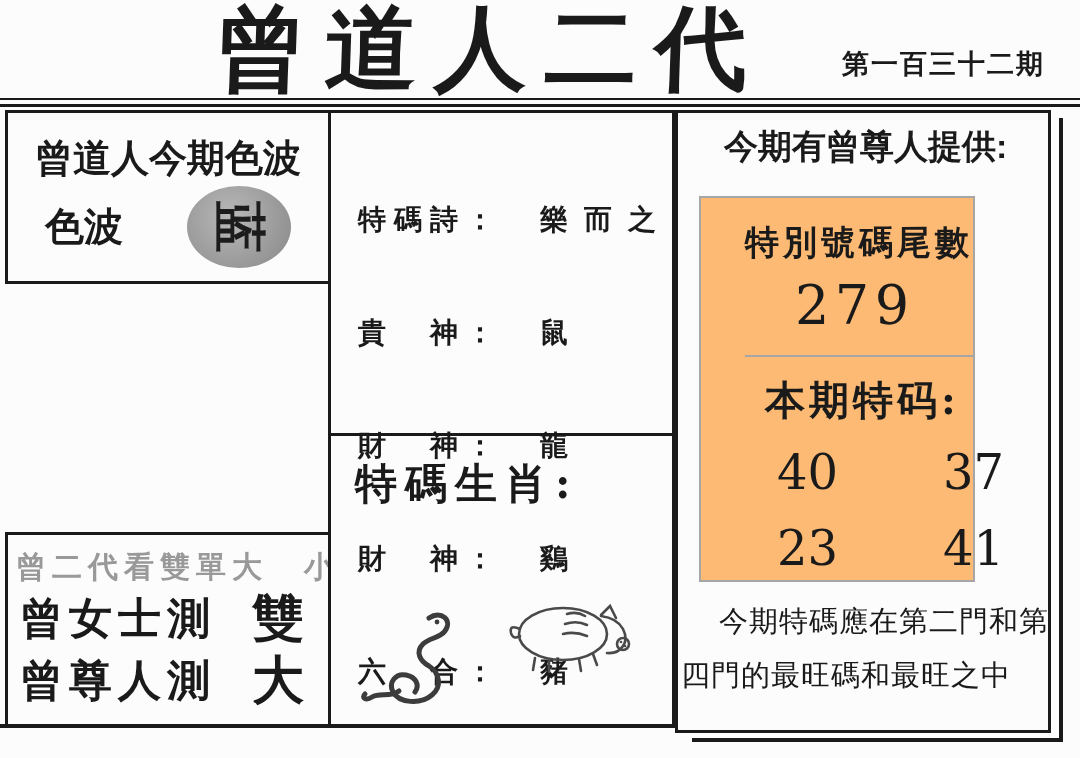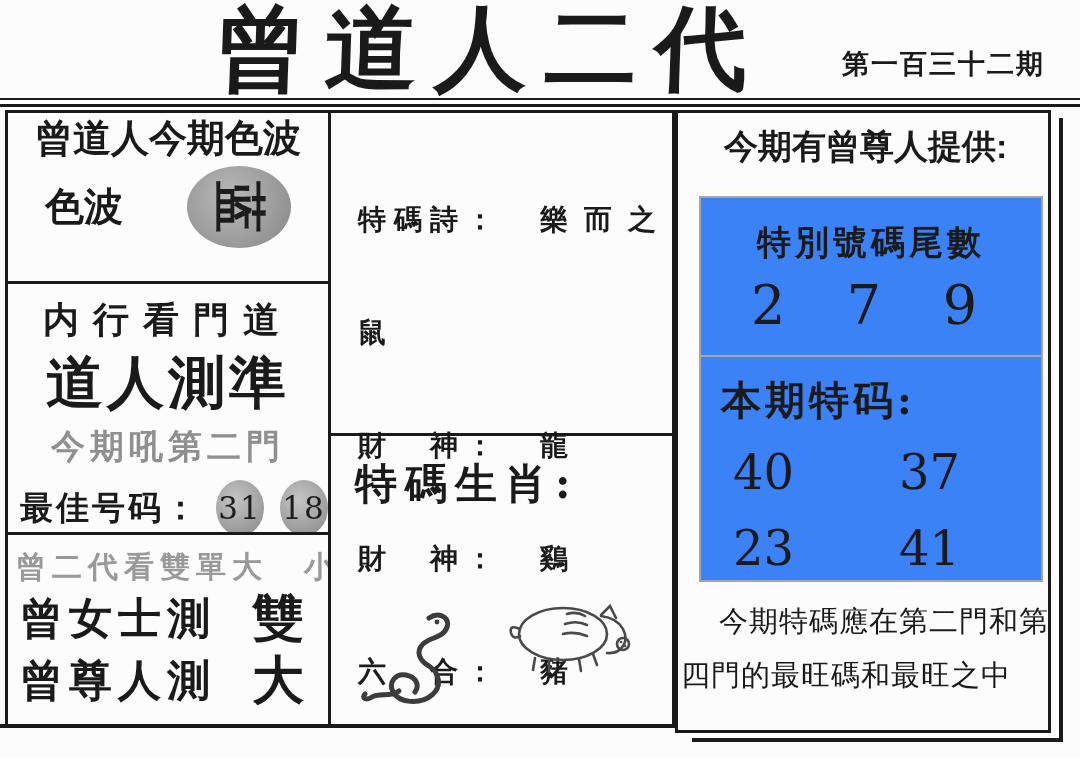"曾道人今期色波" .l1-line1 { margin-top: 0 -> 20px }
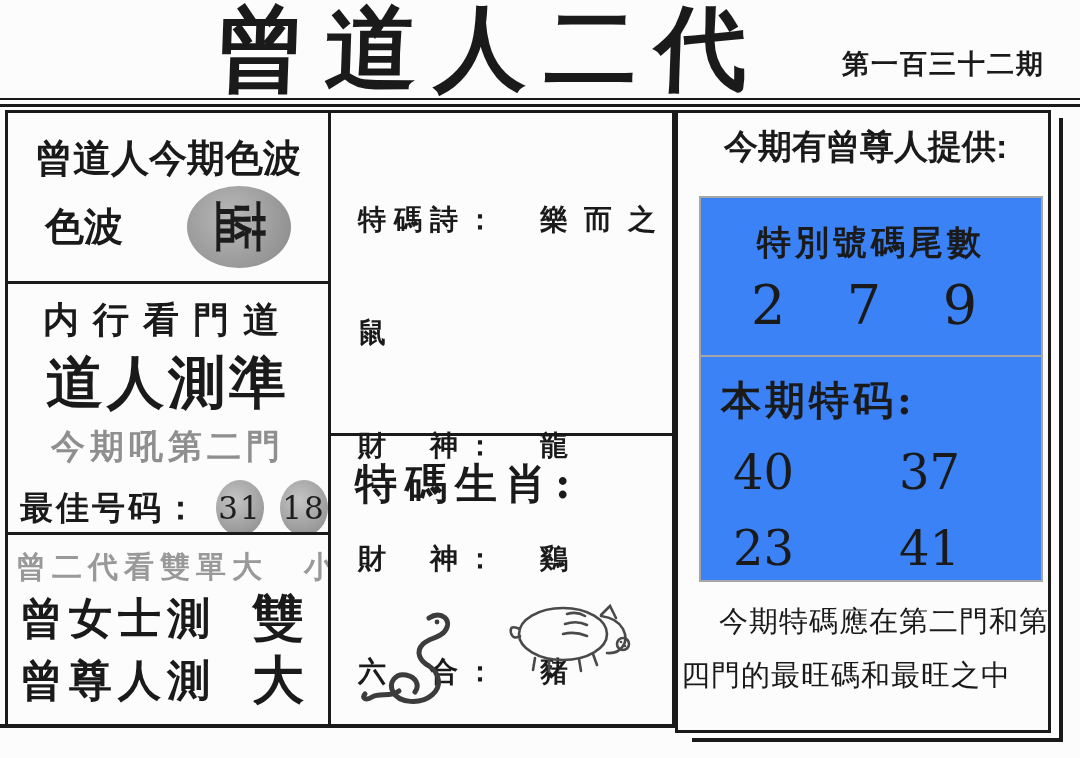"特別號碼尾數" .r-inner { background: #3b82f6 -> #fdba74; padding-left: none -> 44px; width: 344px -> 276px }
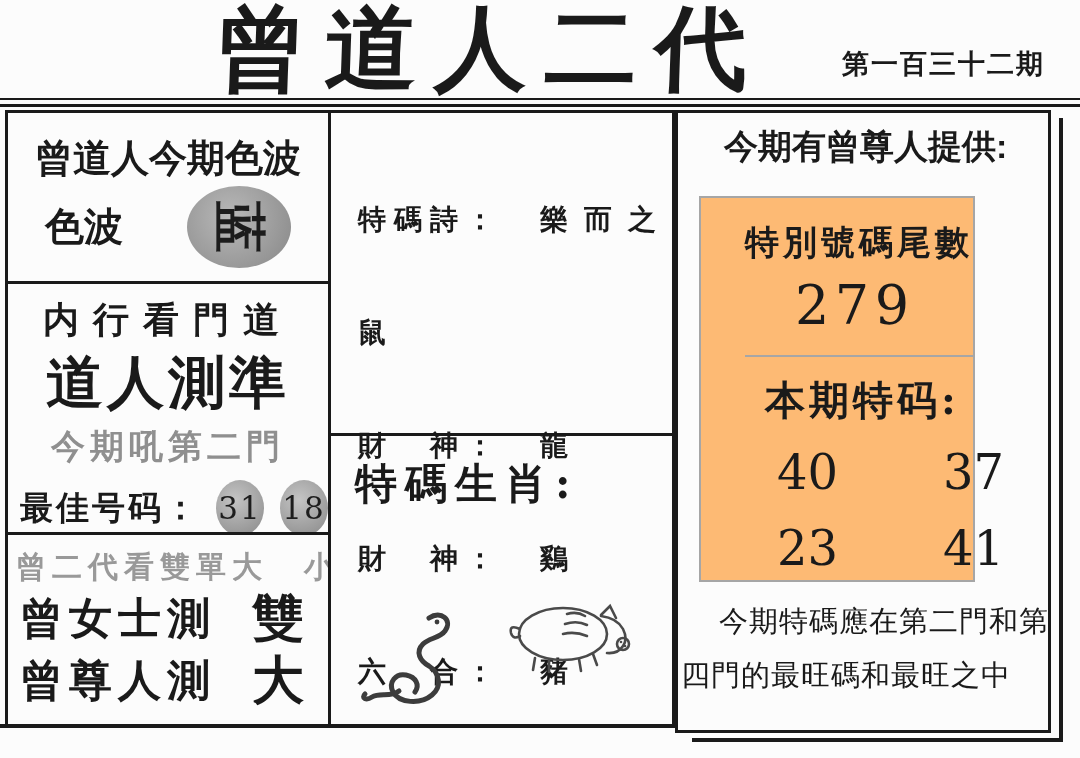"内行看門道" section.abs { html: <section> <div>内行看門道</div> <div>道人測準</div> <div>今期吼第二門</div> <div> <span>最佳号码：</span> <span>31</span> <span>18</span> </div> </section> -> none }
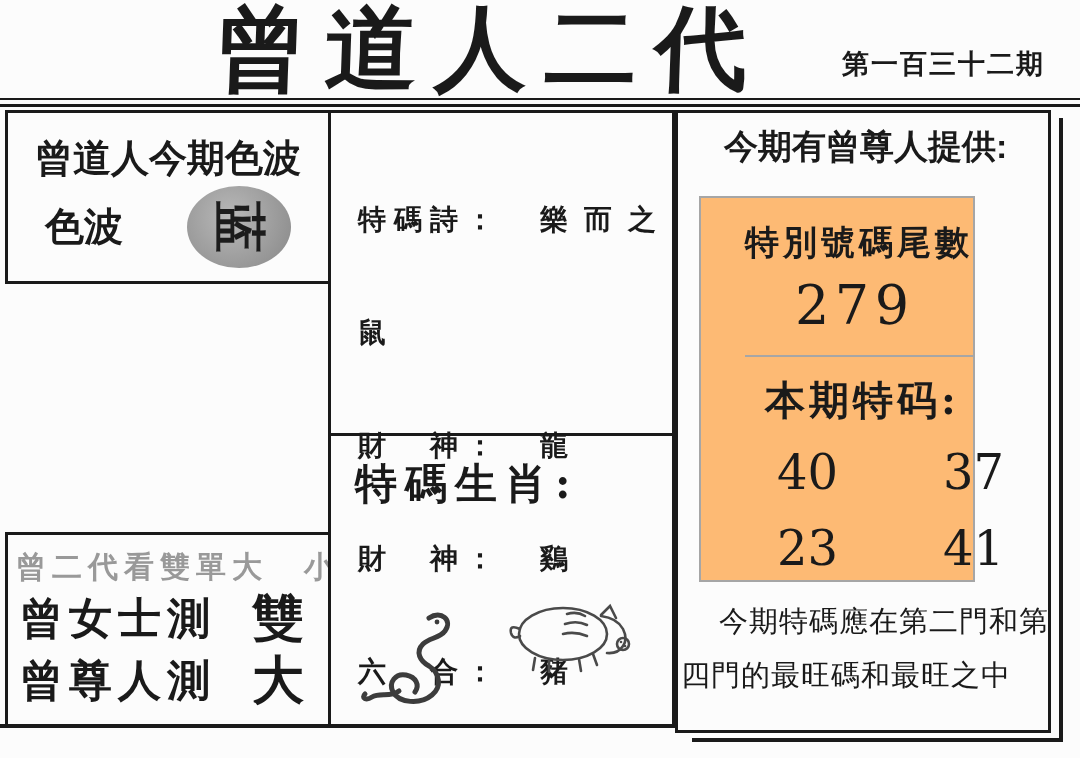"貴 神：" span.m-label { html: none -> <span>貴 神：</span> }
